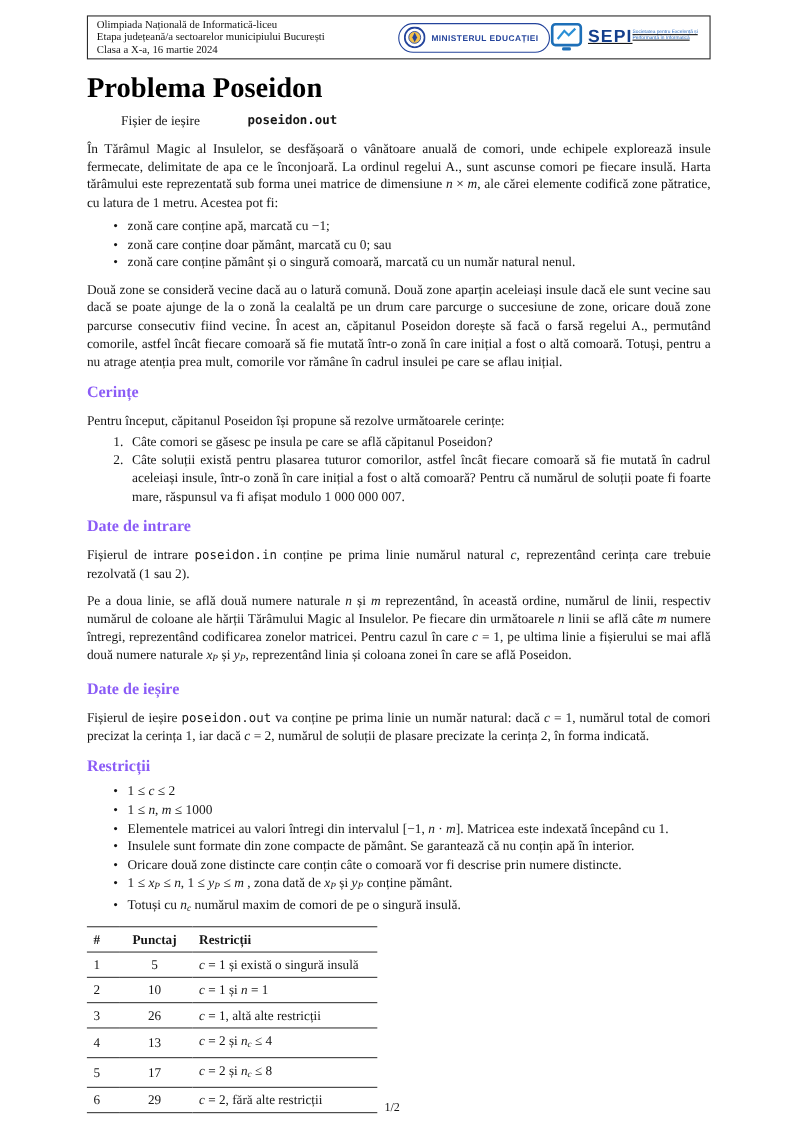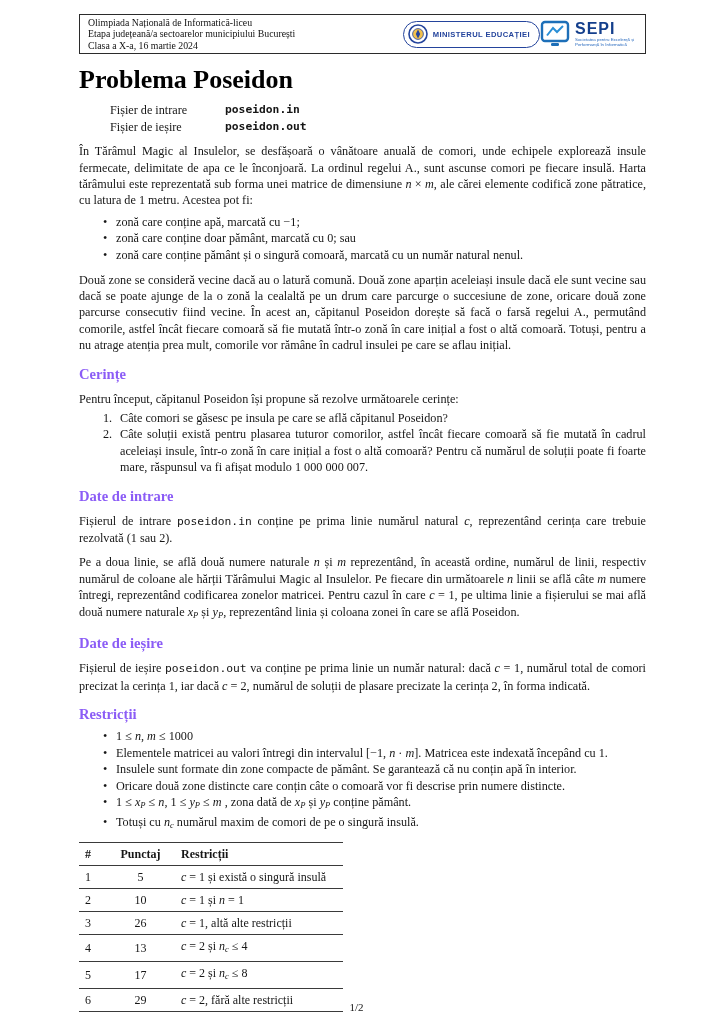"SEPI" .sepi-text { flex-direction: column -> row; text-decoration: none -> underline }
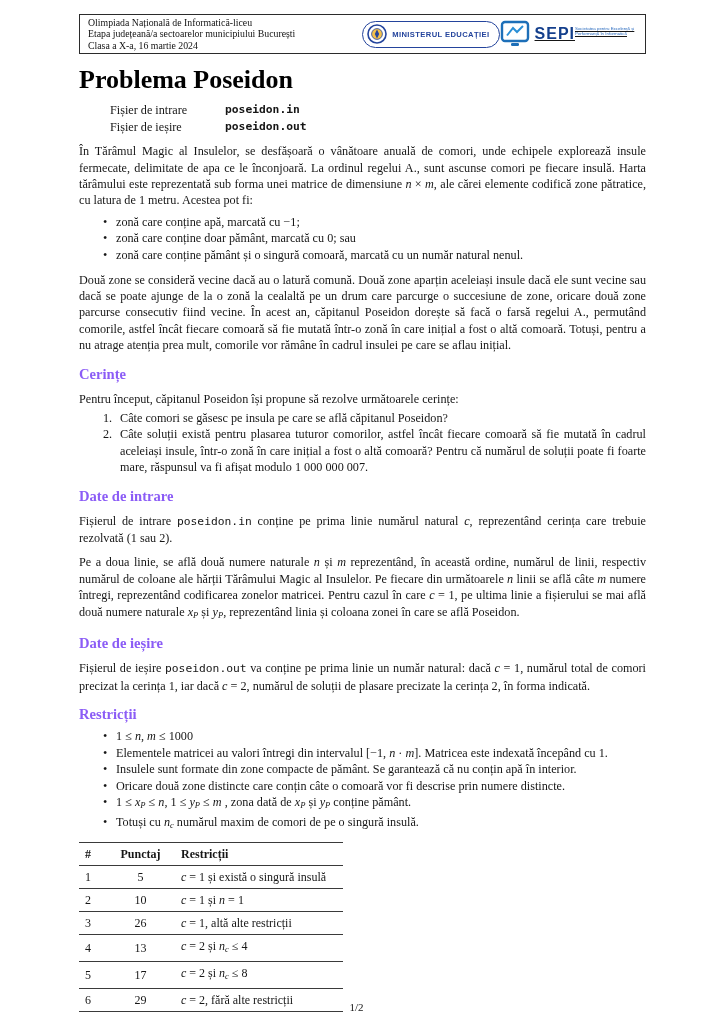"Fișier de intrare" div.file-row { html: <div> <span>Fișier de intrare</span> <span>poseidon.in</span> </div> -> none }
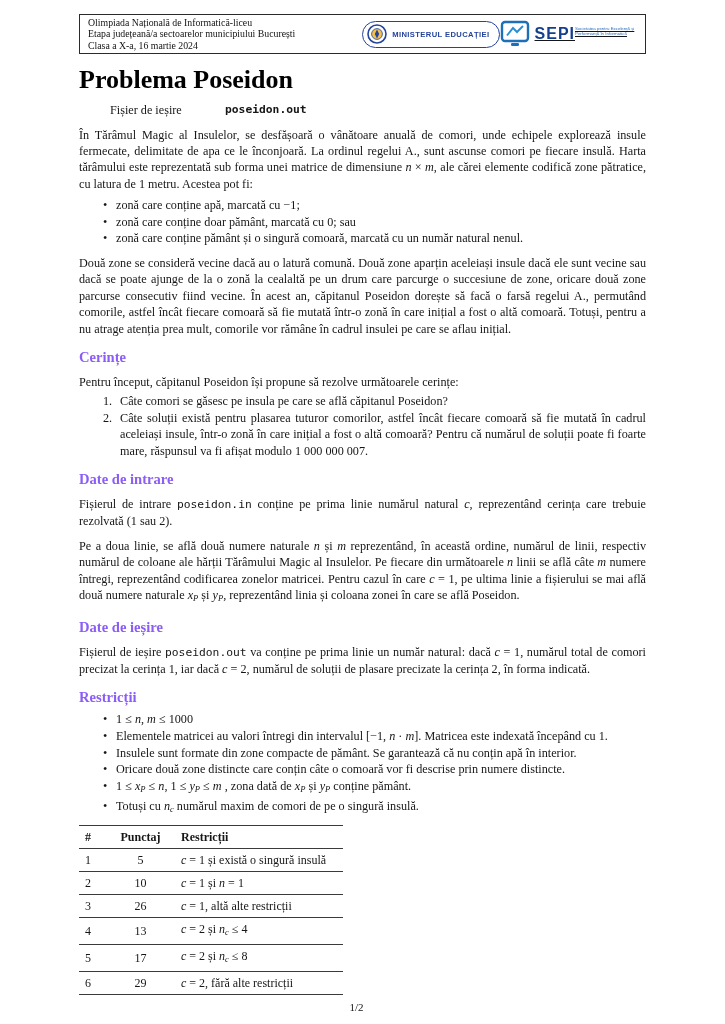"1 ≤ c ≤ 2" li { html: none -> <li><span>1 ≤ </span><span>c</span><span> ≤ 2</span></li> }
